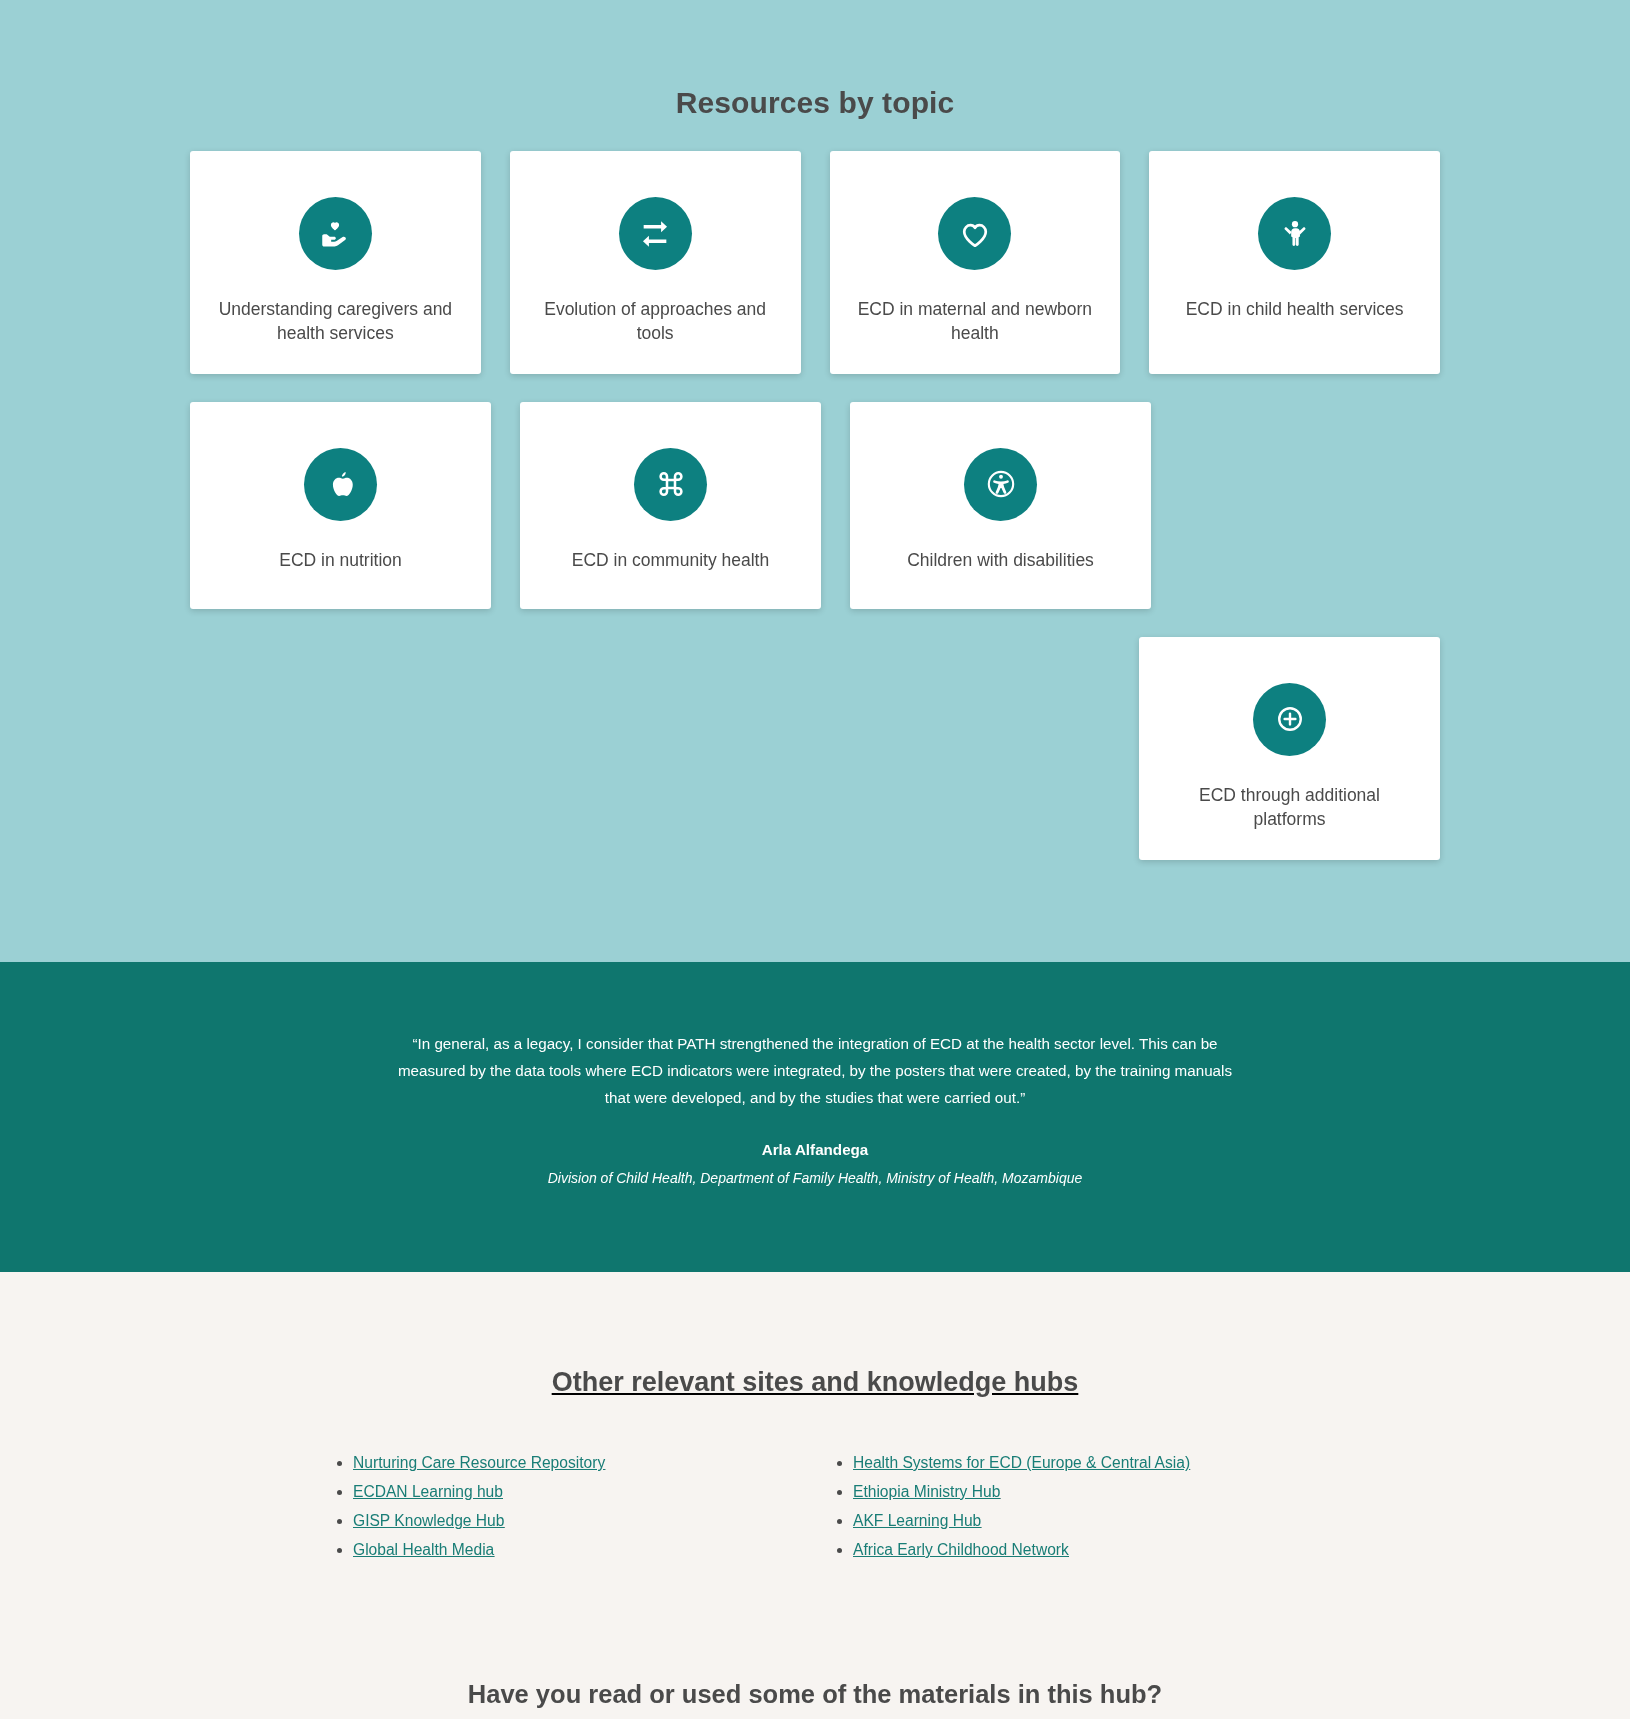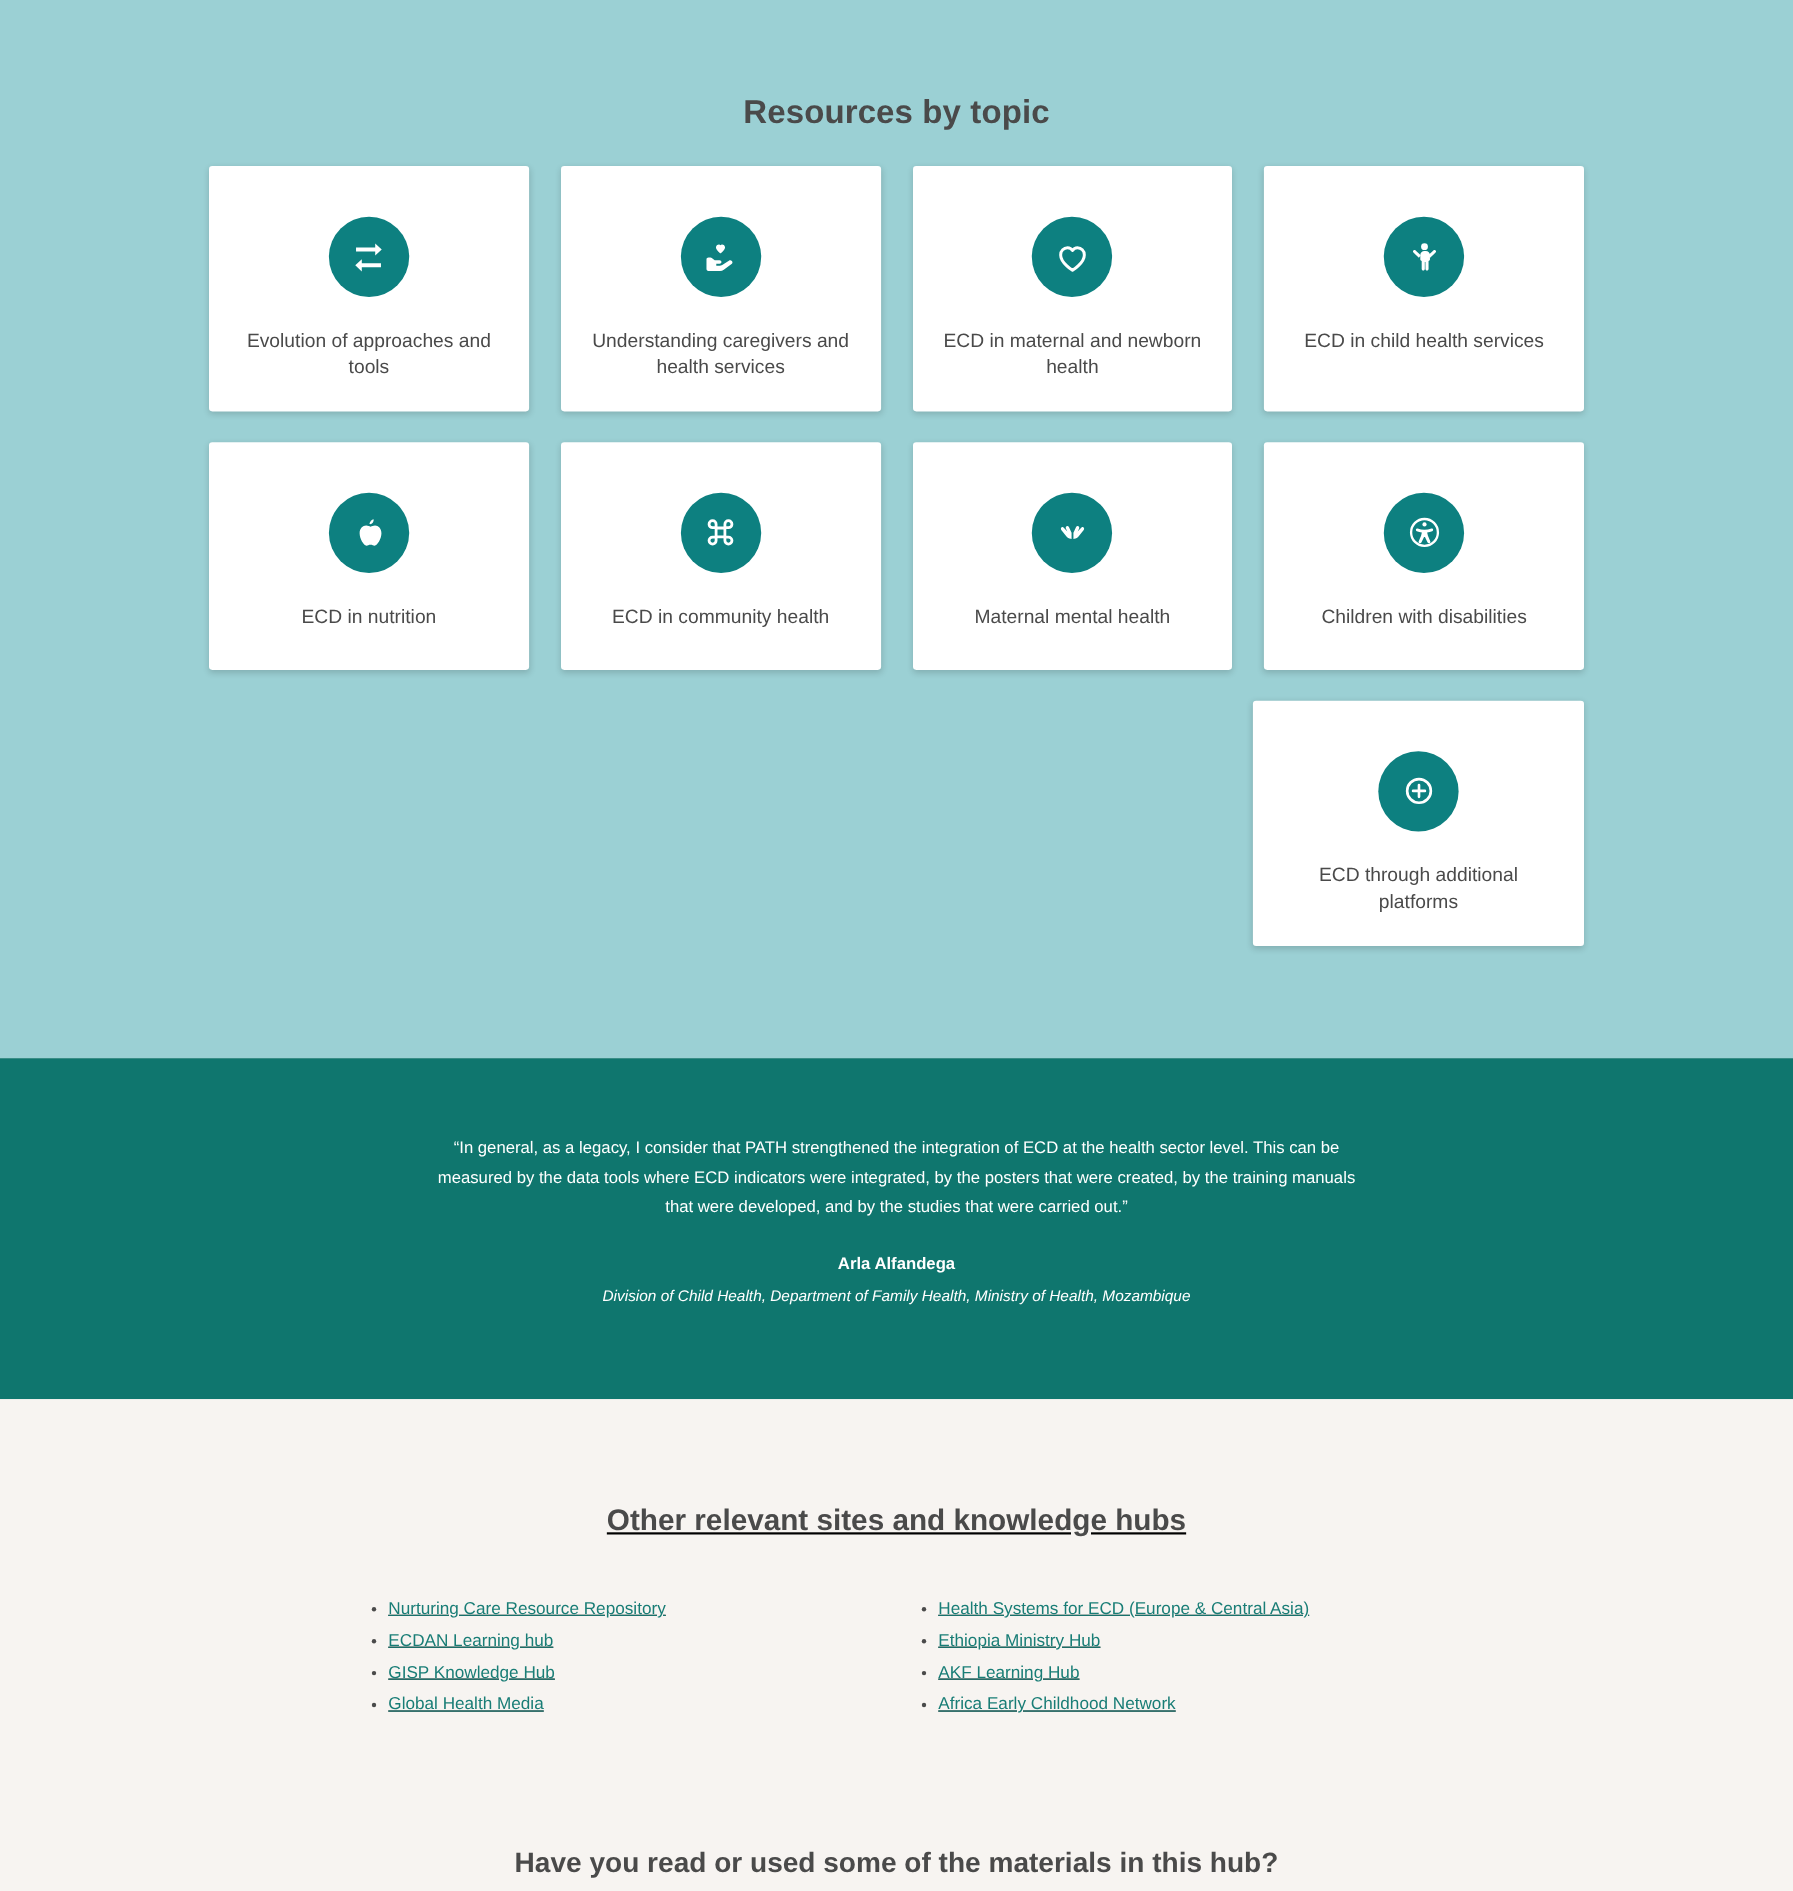"Evolution of approaches and tools" div.topic-card { order: before "Understanding caregivers and health" -> after "Understanding caregivers and health" }
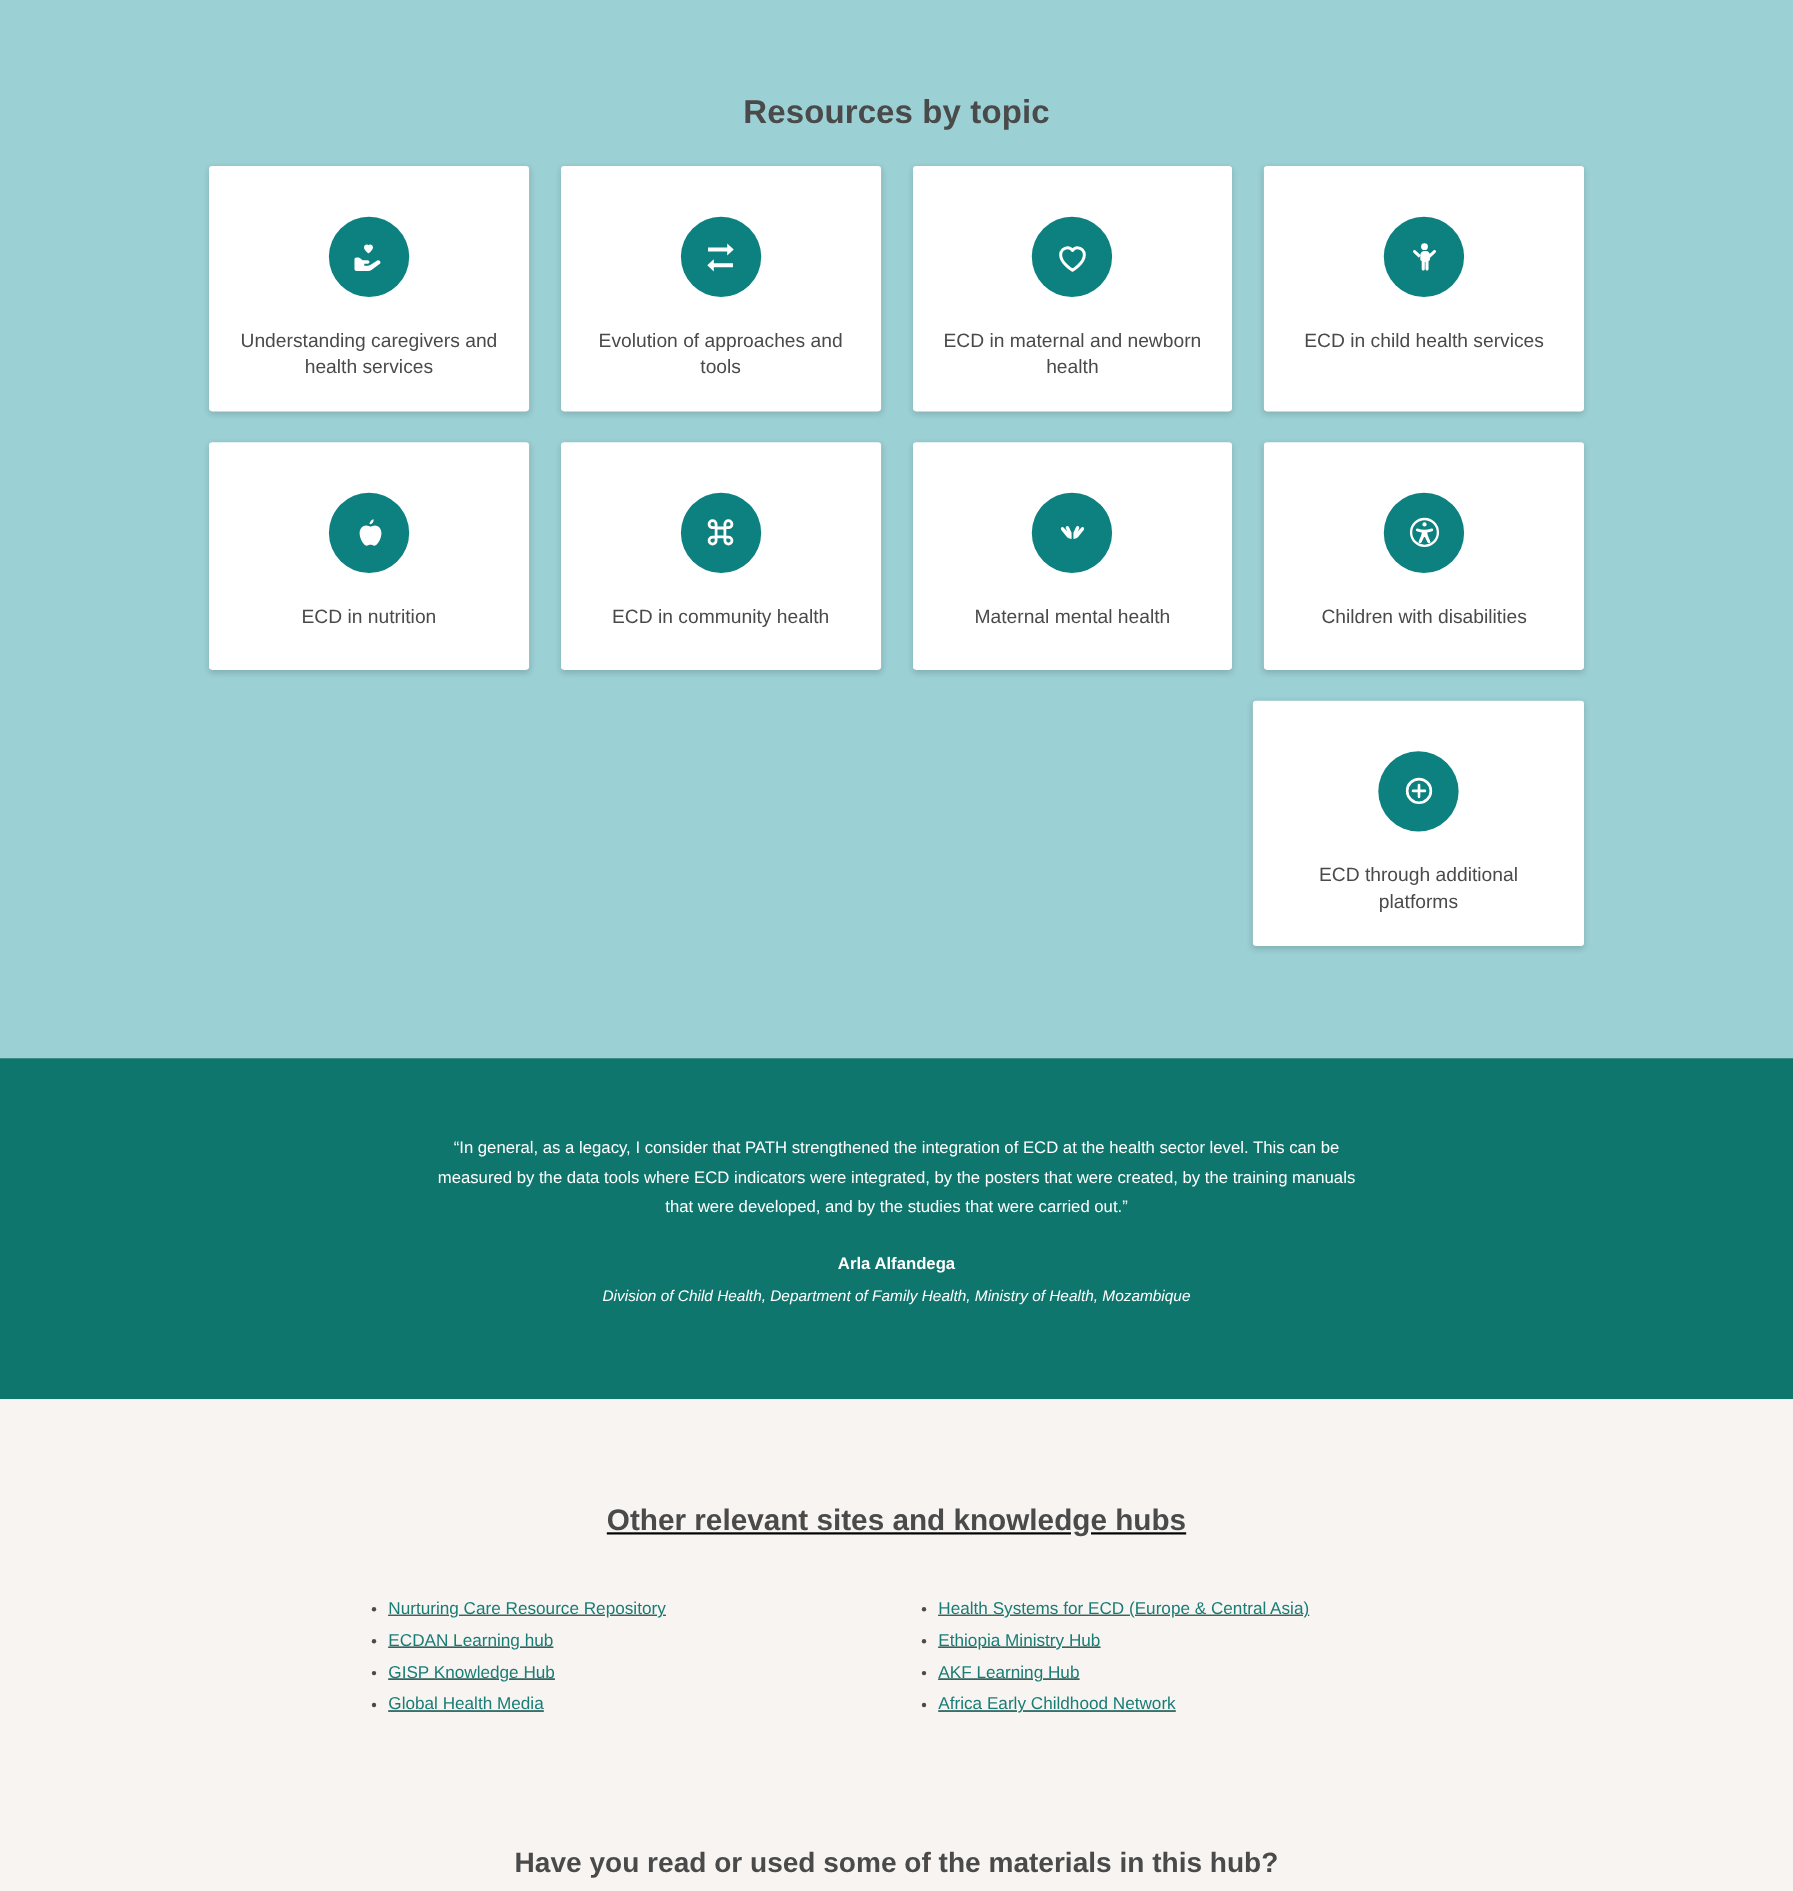"Maternal mental health" div.topic-card { html: <div> <span> <svg> <path></path> <path></path> </svg> </span> <div>Maternal mental health</div> </div> -> none }
